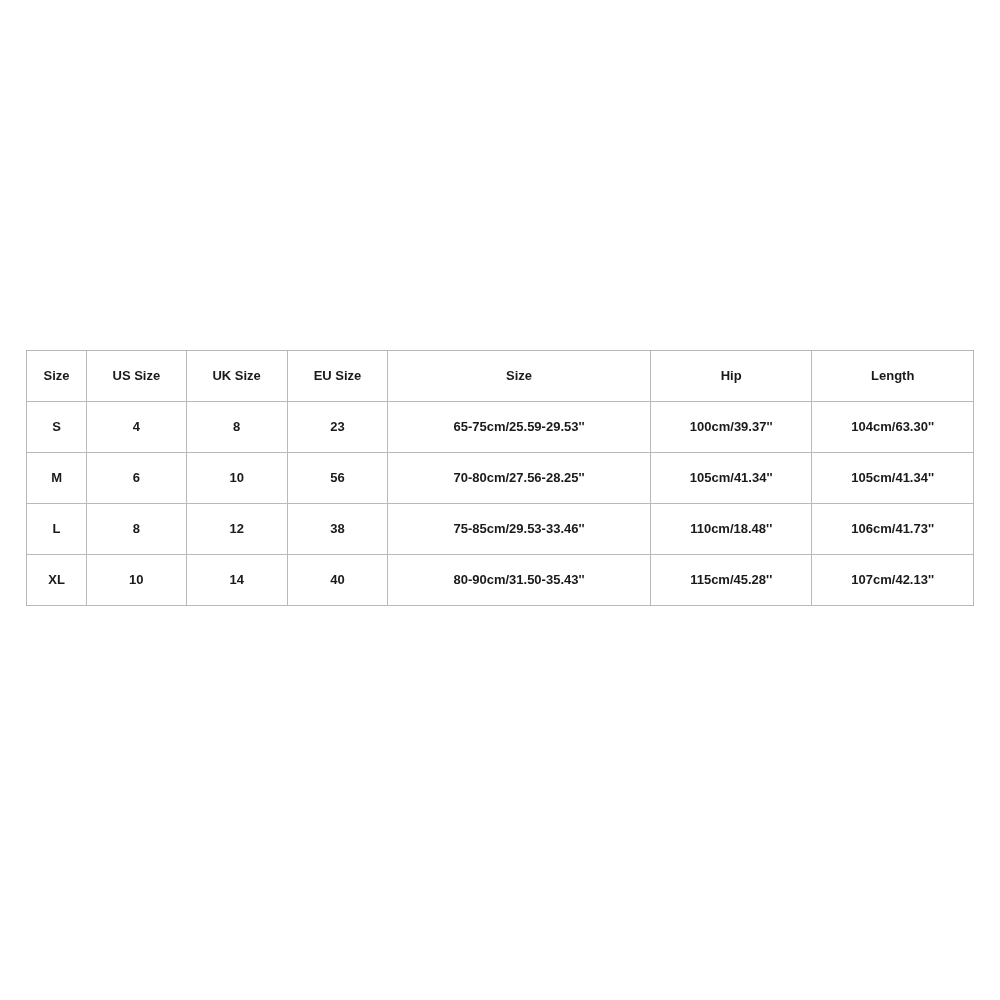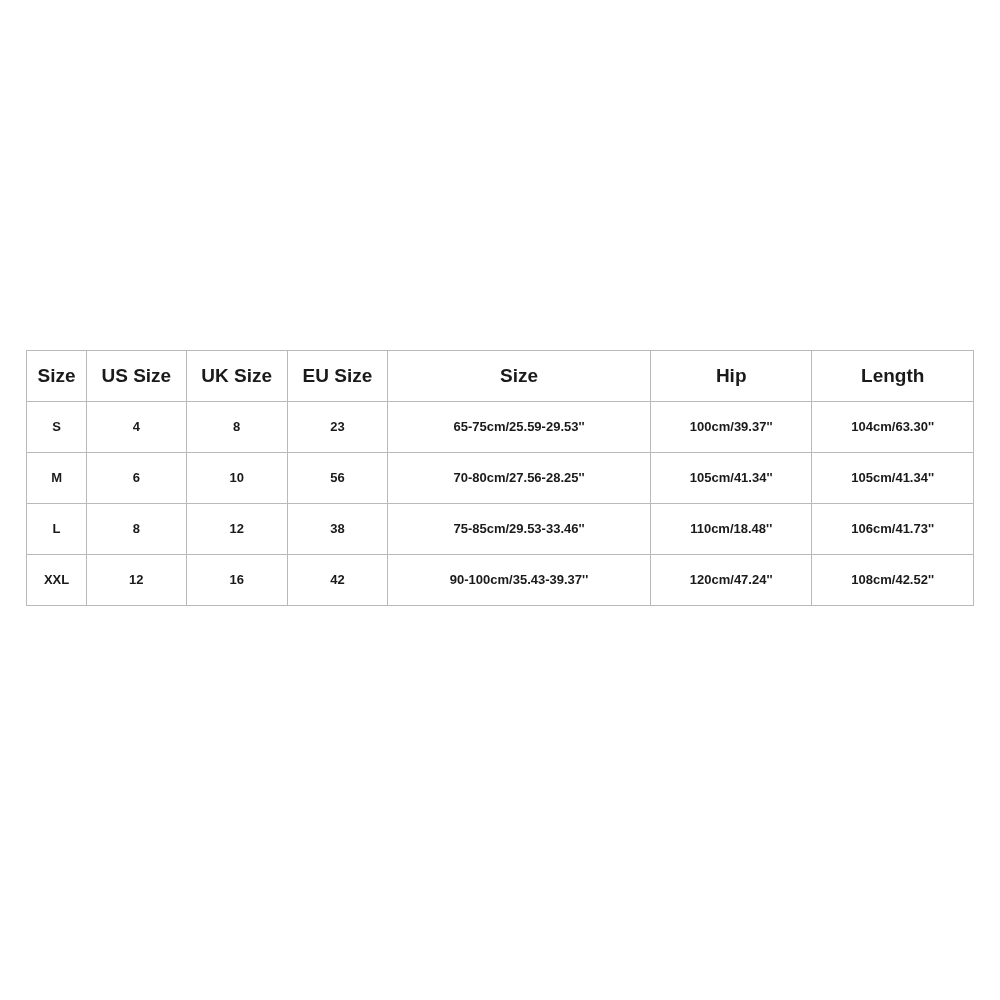"Size" table.size-chart th { font-size: 19px -> 13px }
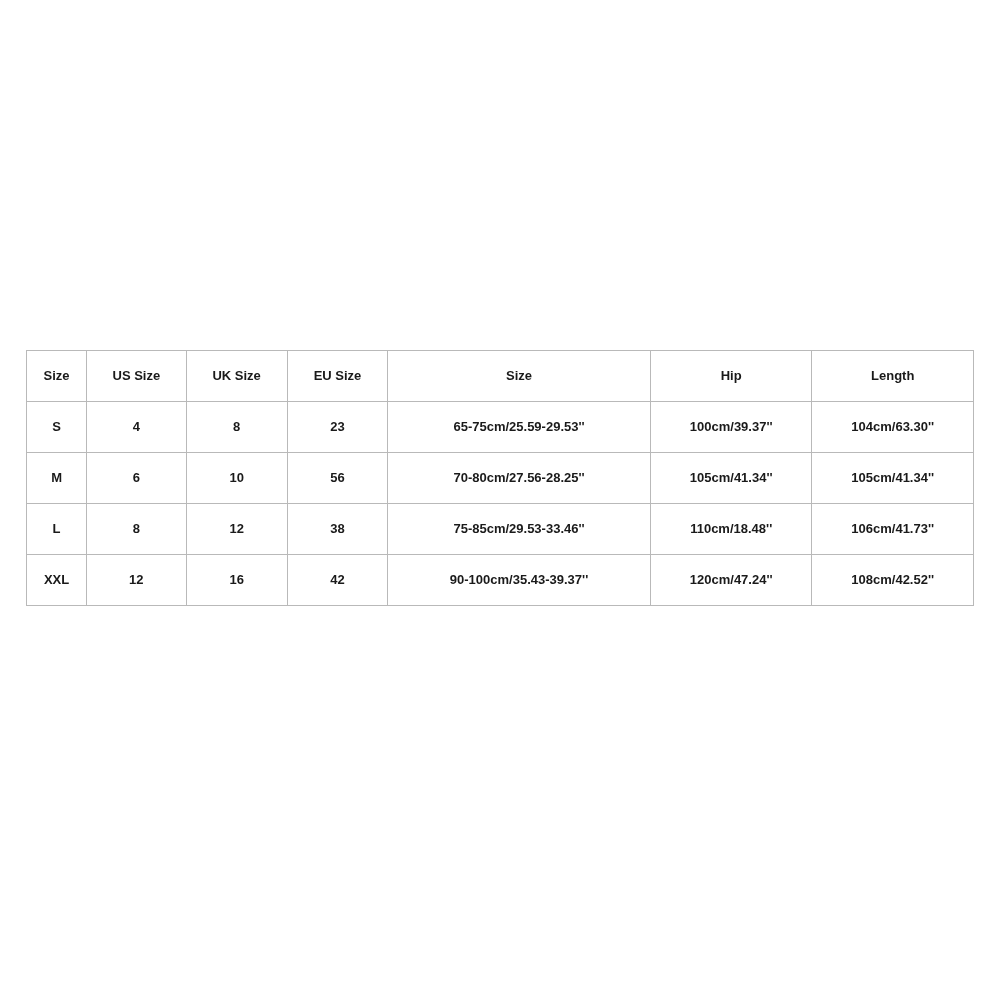"XL" tr { html: none -> <tr> <td>XL</td> <td>10</td> <td>14</td> <td>40</td> <td>80-90cm/31.50-35.43''</td> <td>115cm/45.28''</td> <td>107cm/42.13''</td> </tr> }
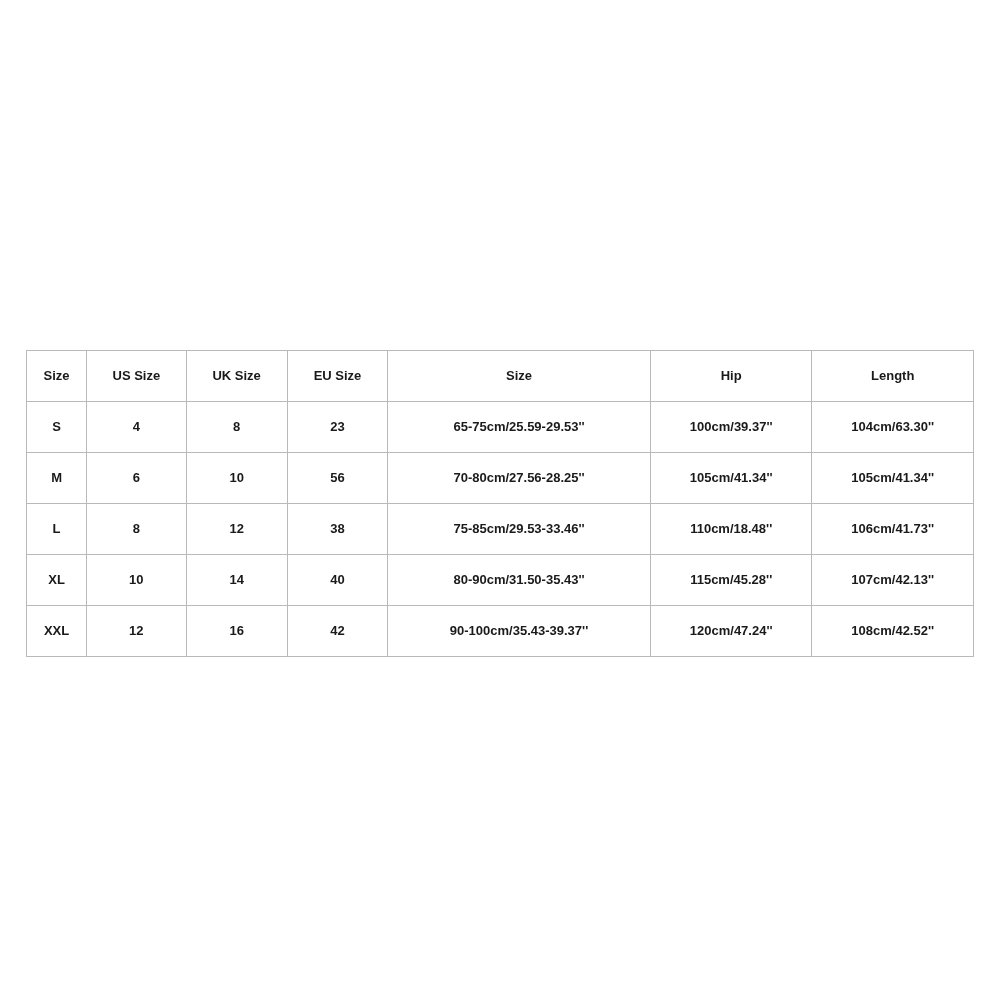"XXL" tr { html: <tr> <td>XXL</td> <td>12</td> <td>16</td> <td>42</td> <td>90-100cm/35.43-39.37''</td> <td>120cm/47.24''</td> <td>108cm/42.52''</td> </tr> -> none }
